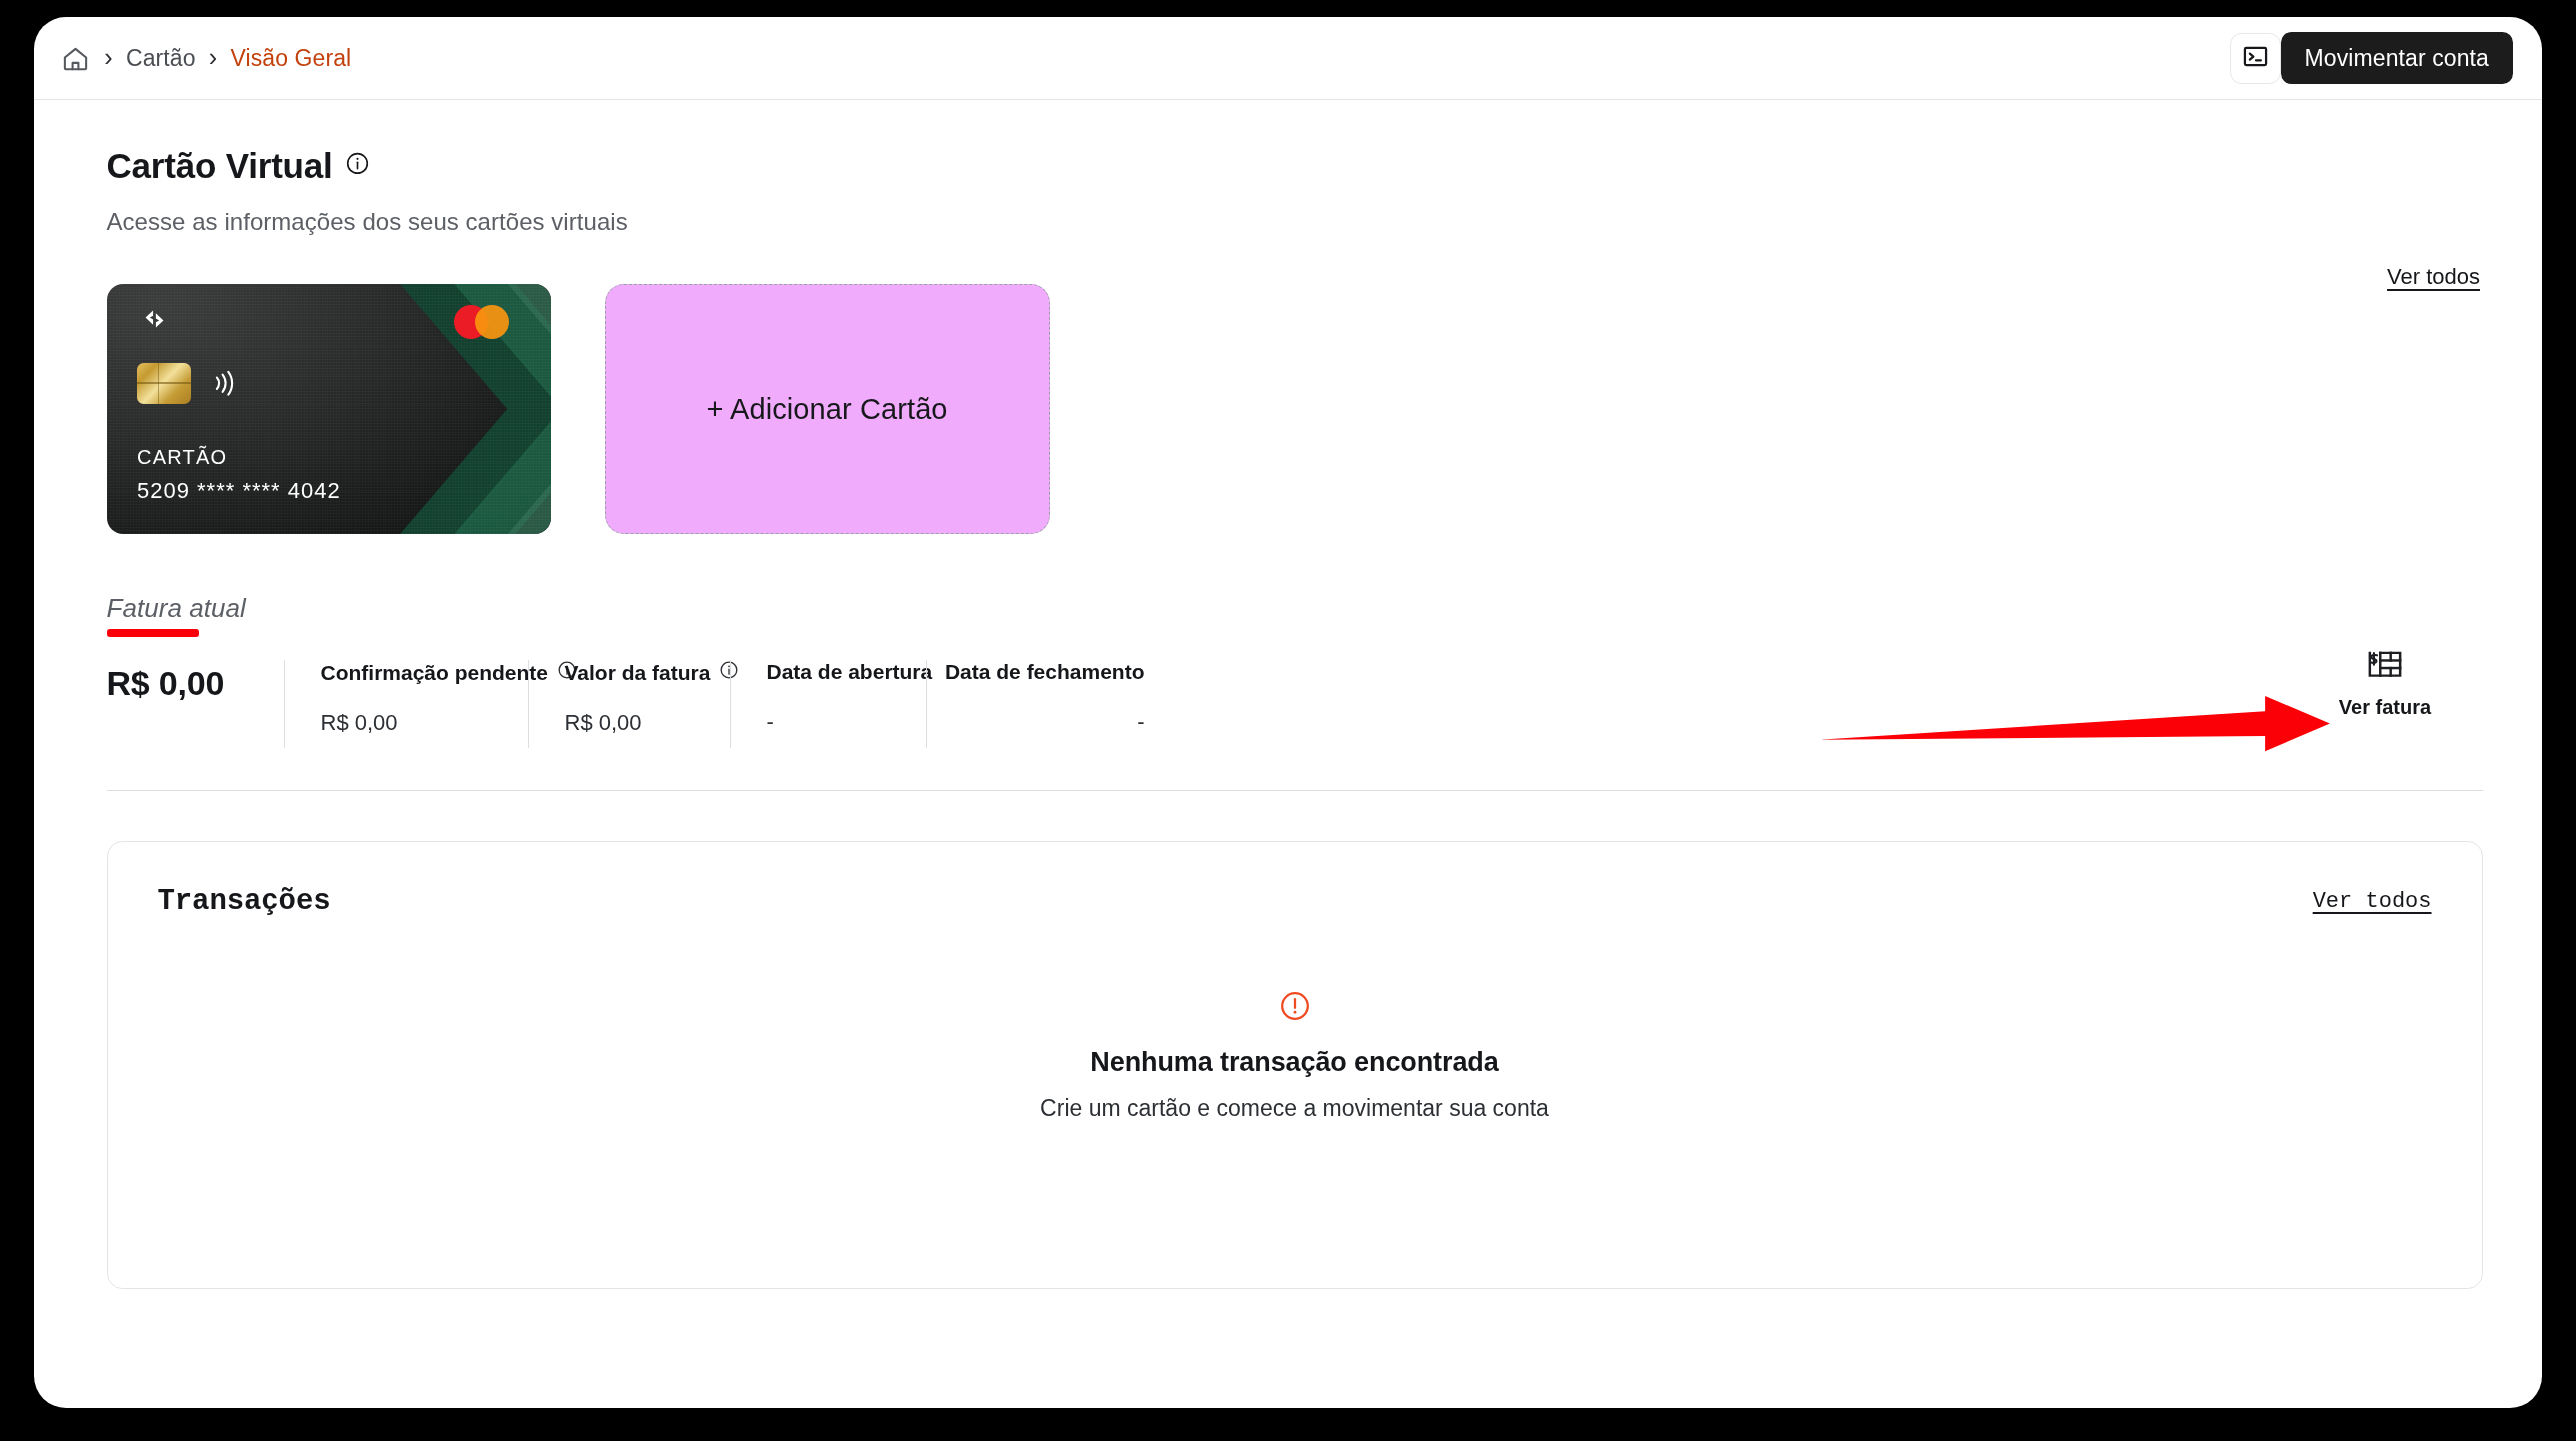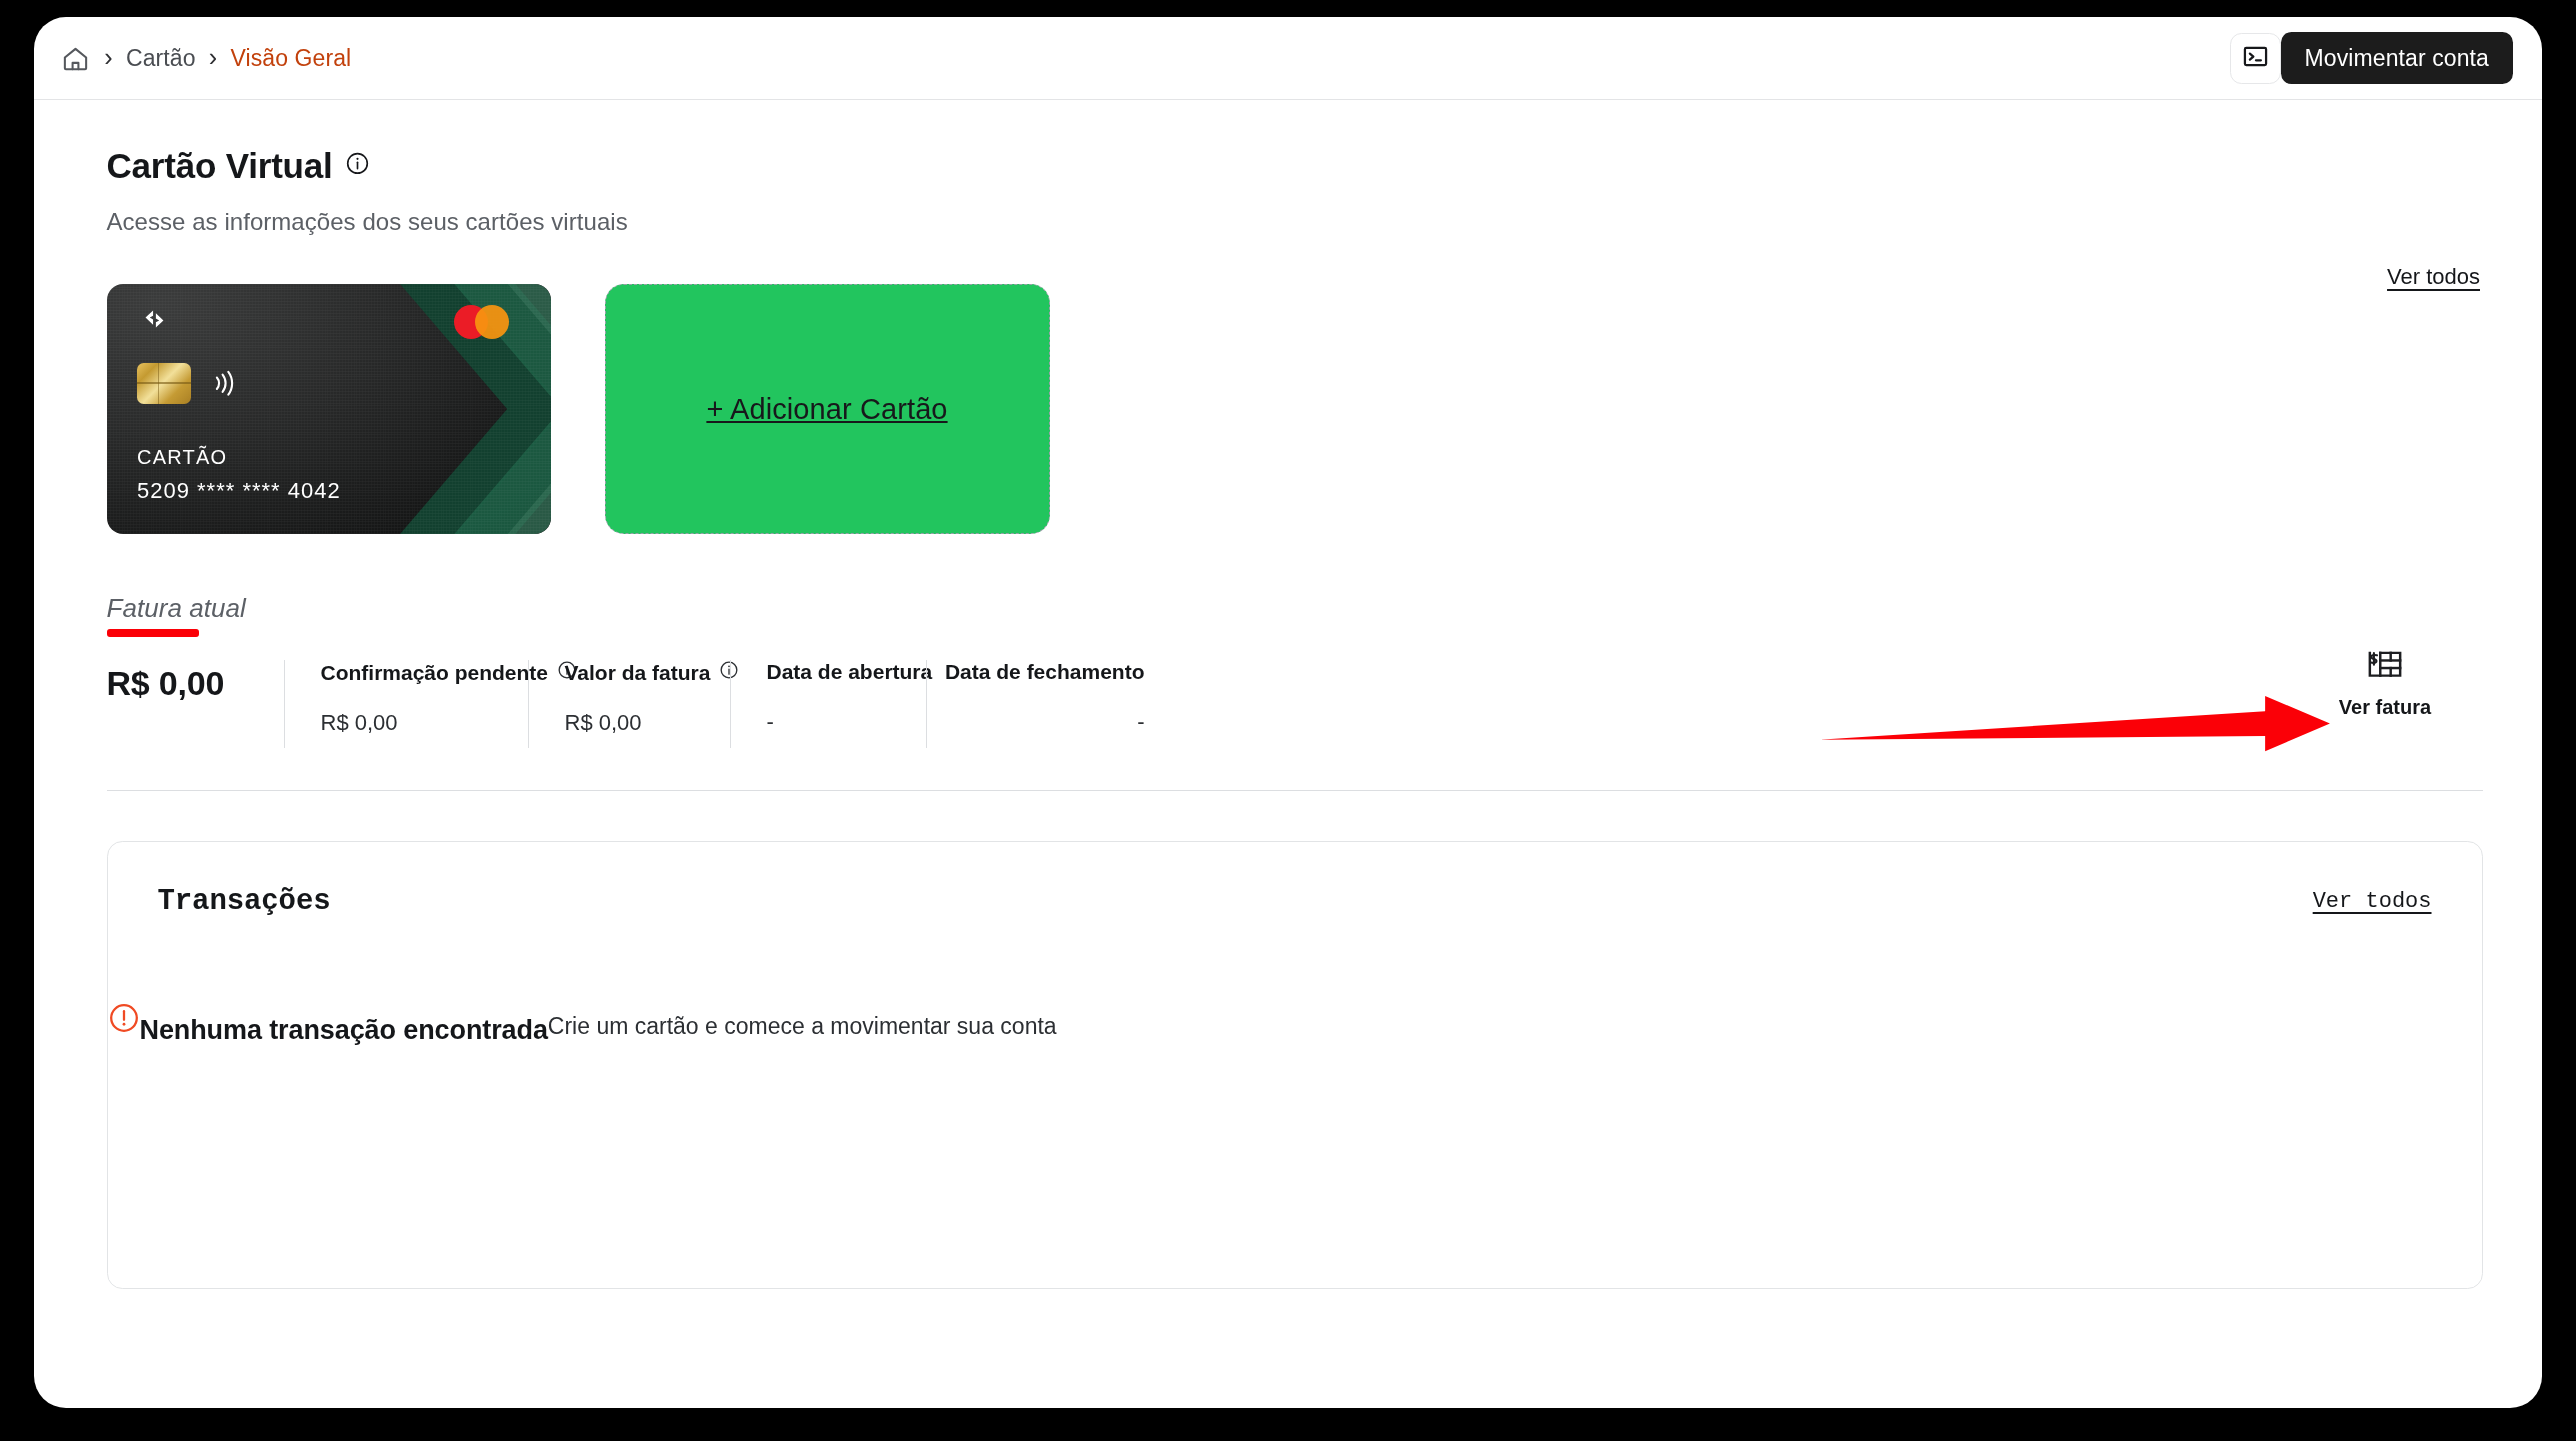"+ Adicionar Cartão" #add-card-button { background: #22c55e -> #f0abfc; text-decoration: underline -> none }
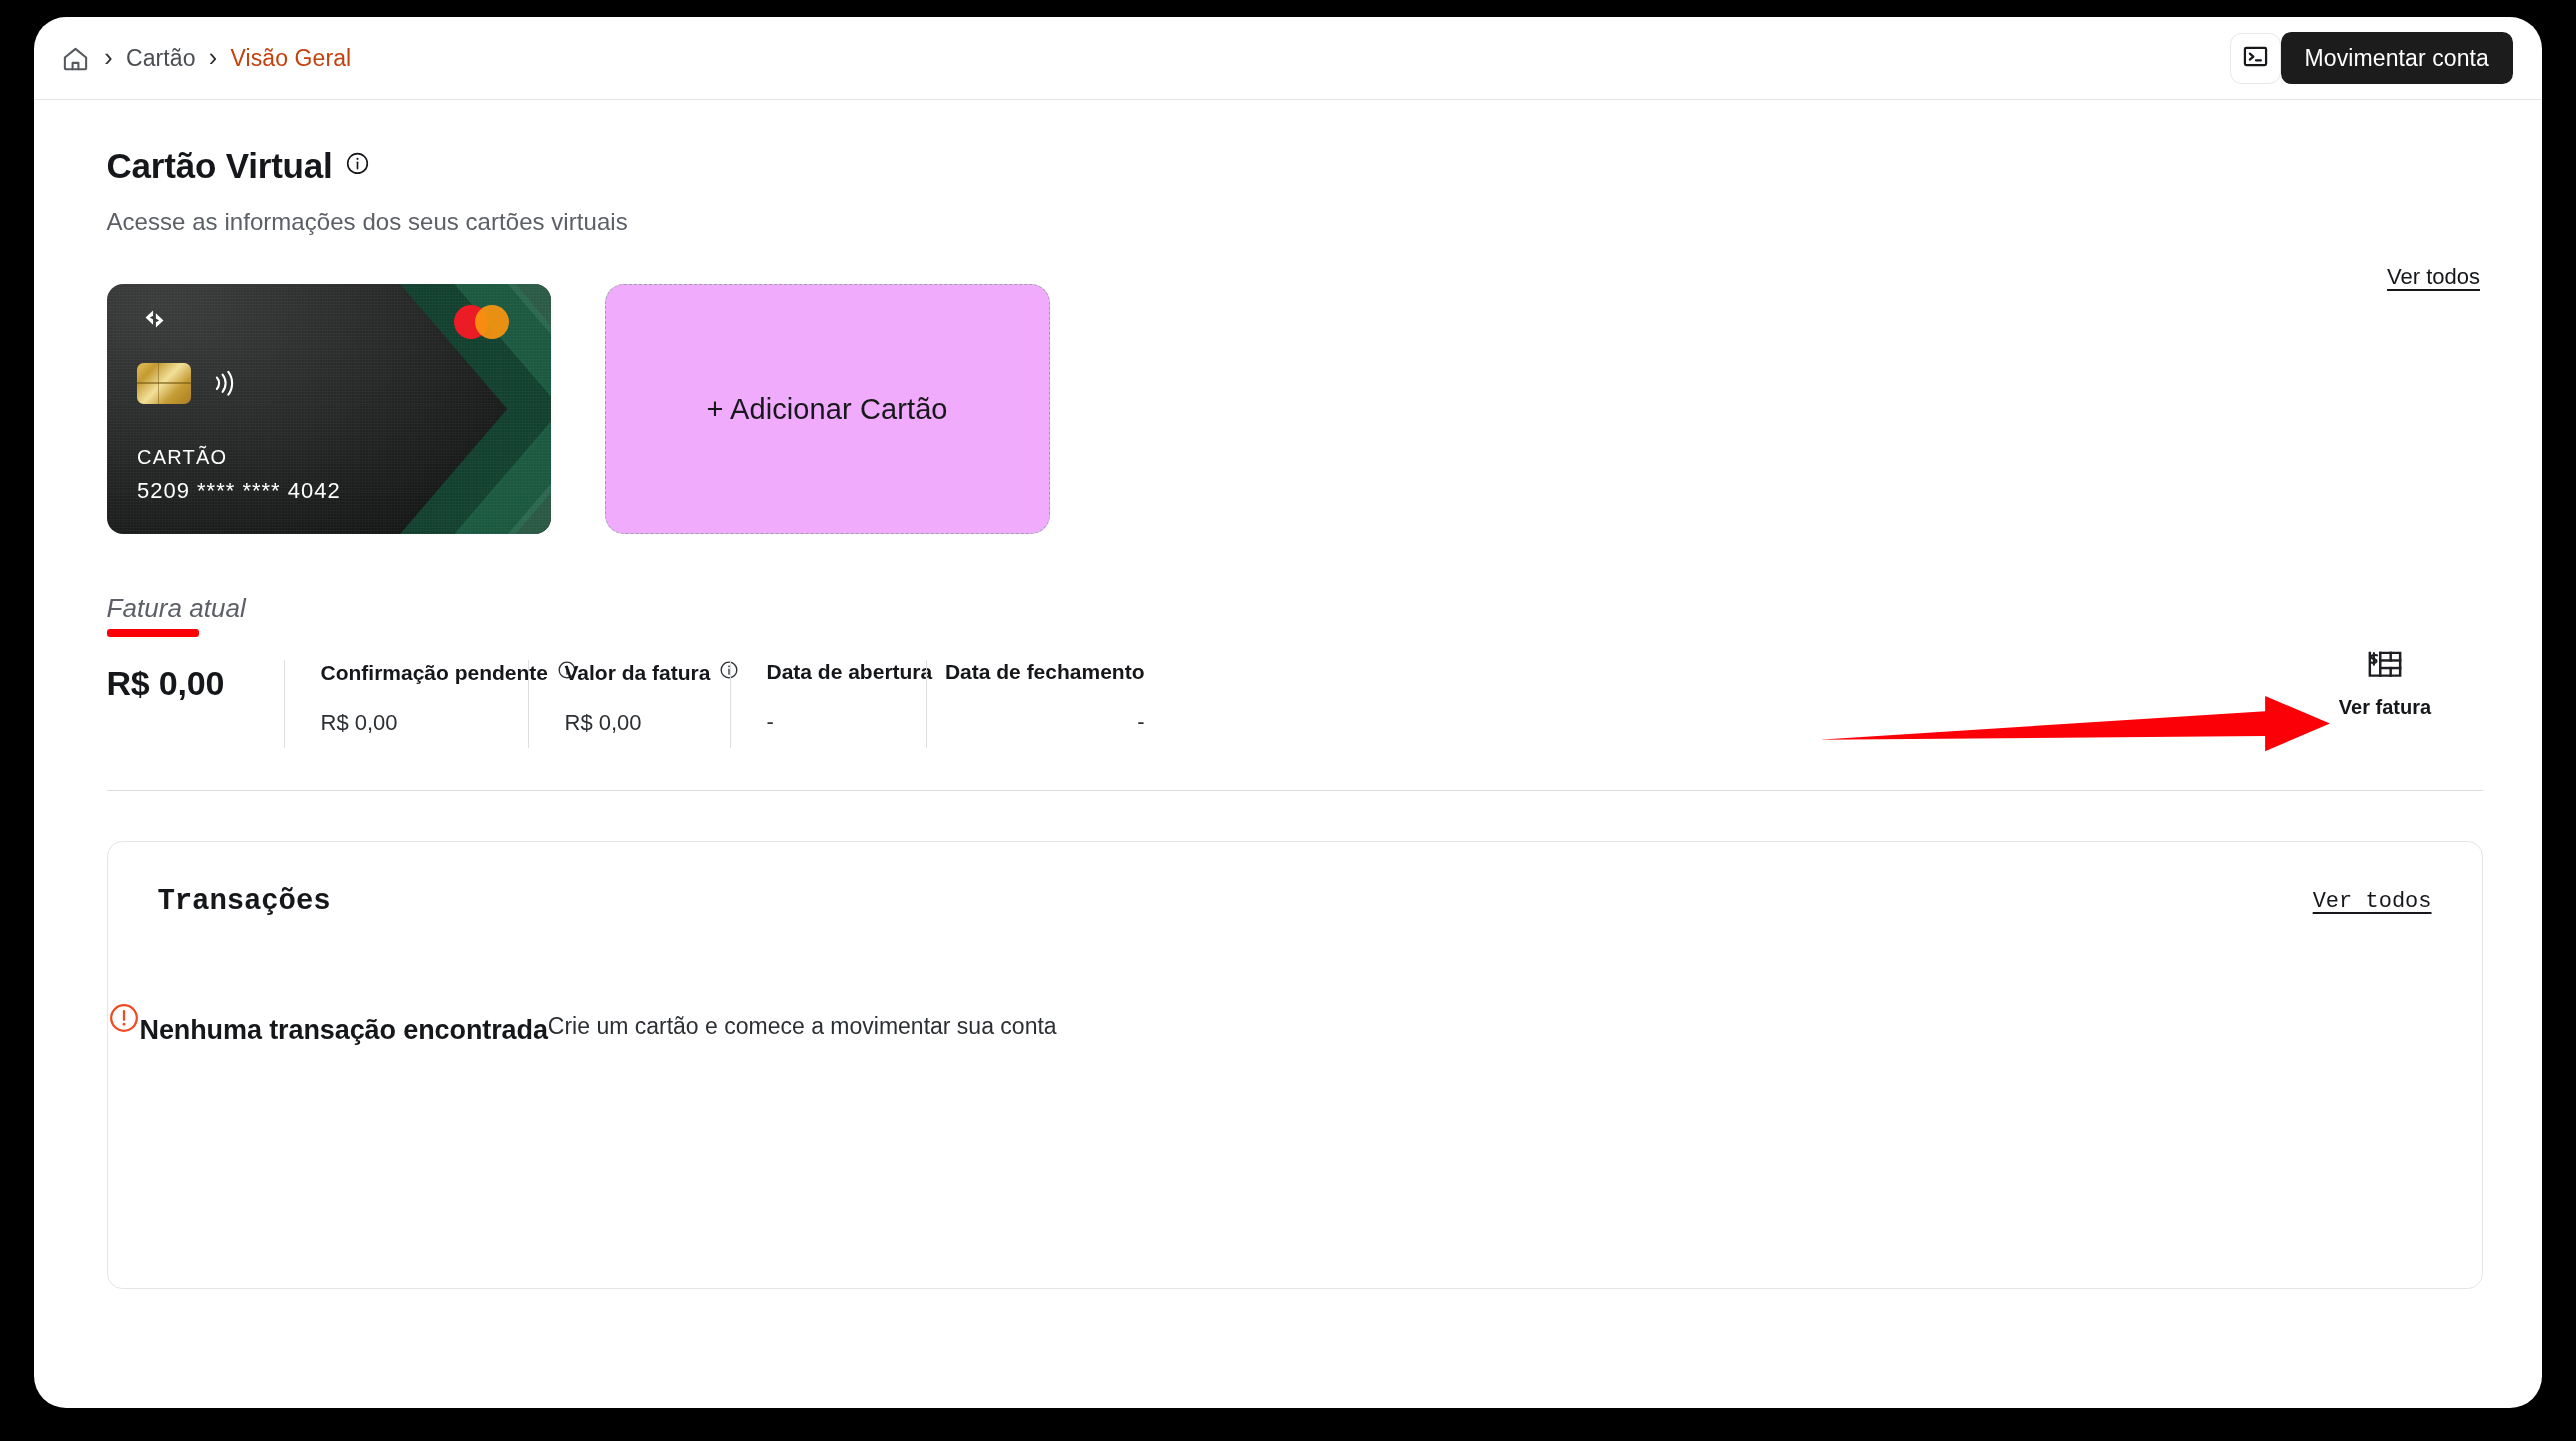"Nenhuma transação encontrada" #empty-state { flex-direction: row -> column }
